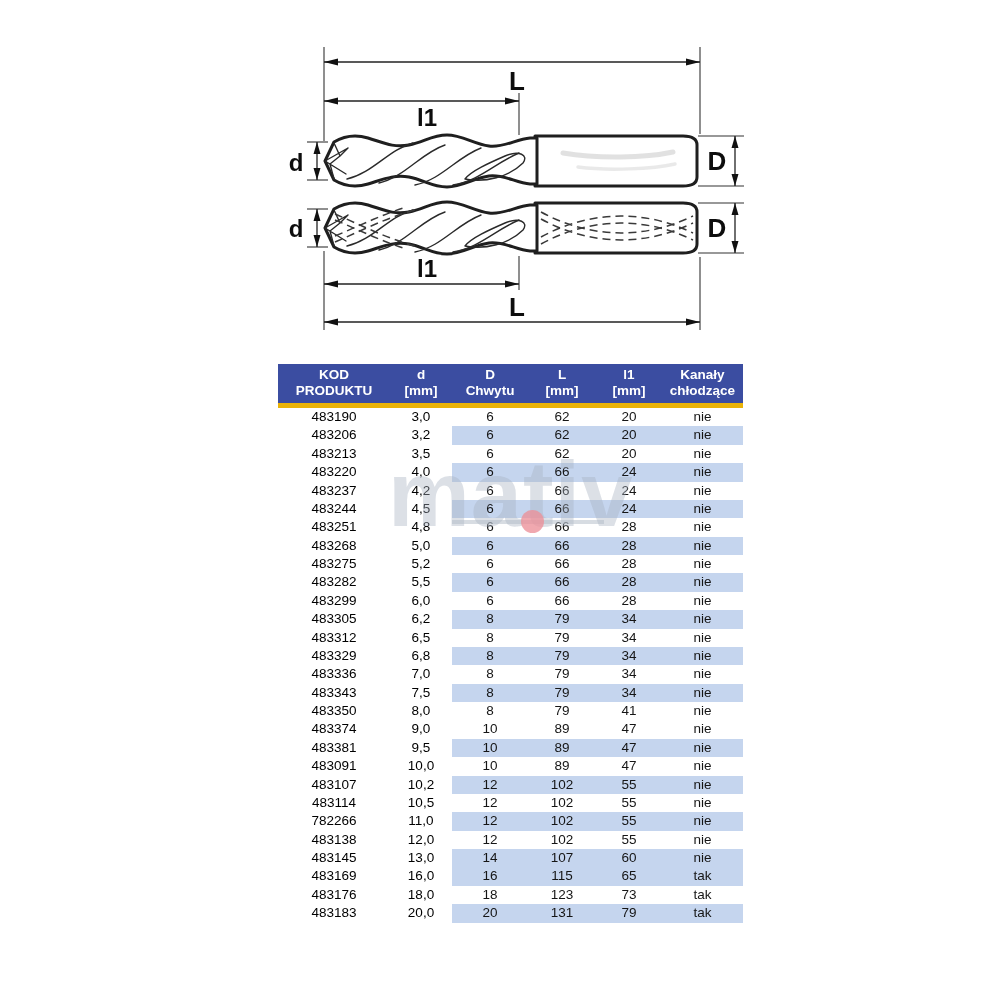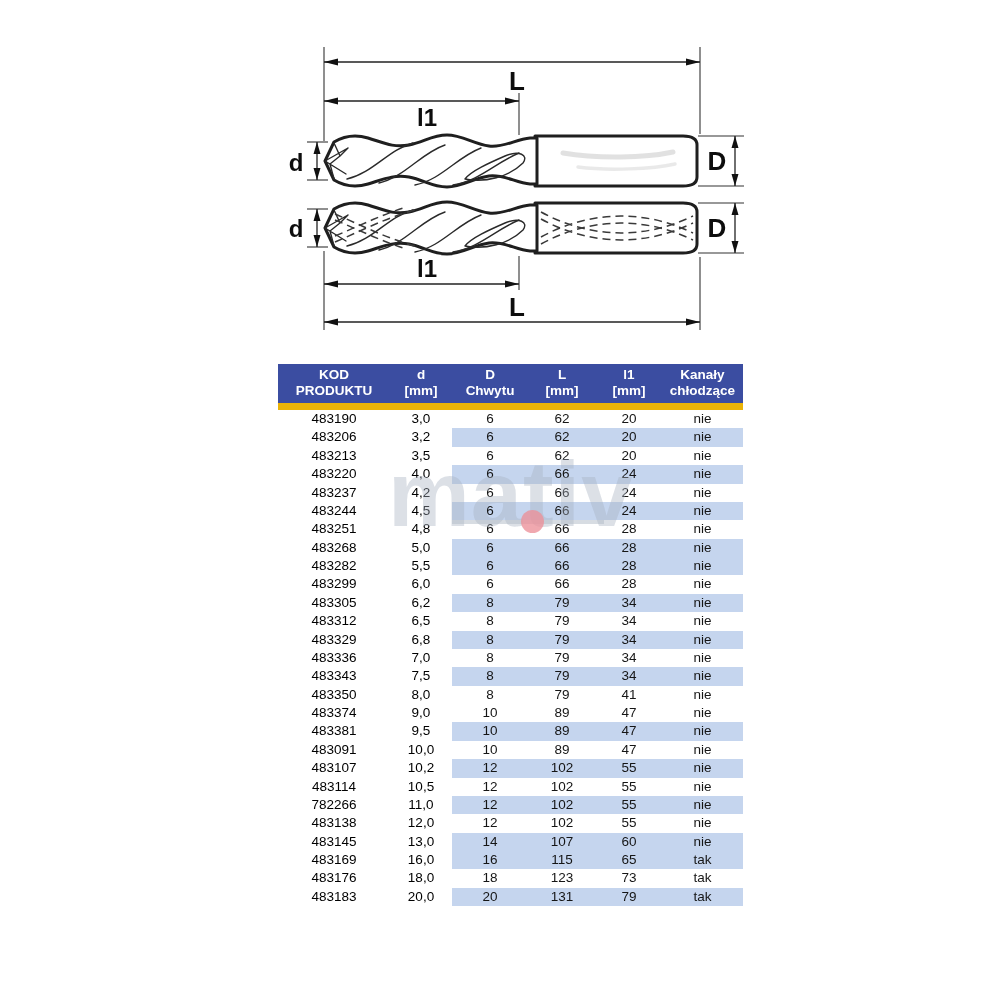"KOD" table.spec thead th { border-bottom: 7px solid #eab308 -> 5px solid #eab308 }
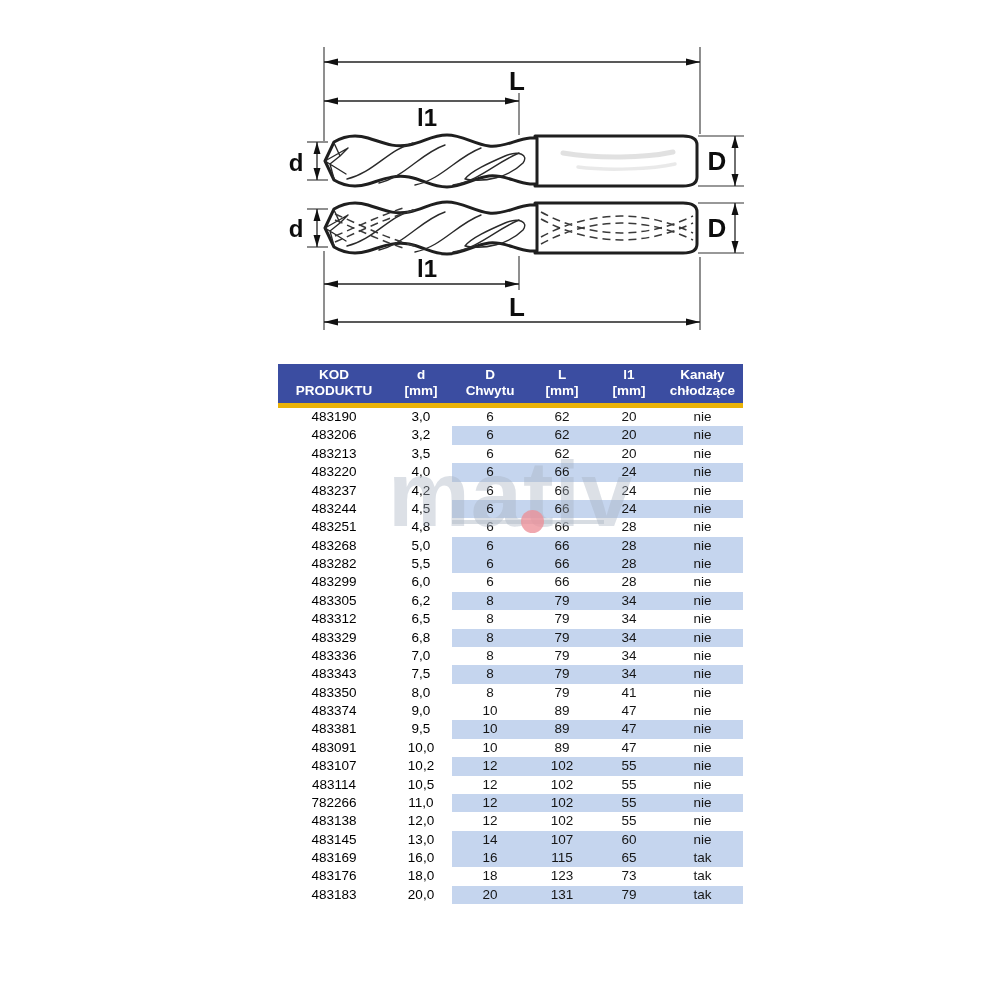"483275" tr { html: none -> <tr> <td>483275</td> <td>5,2</td> <td>6</td> <td>66</td> <td>28</td> <td>nie</td> </tr> }
